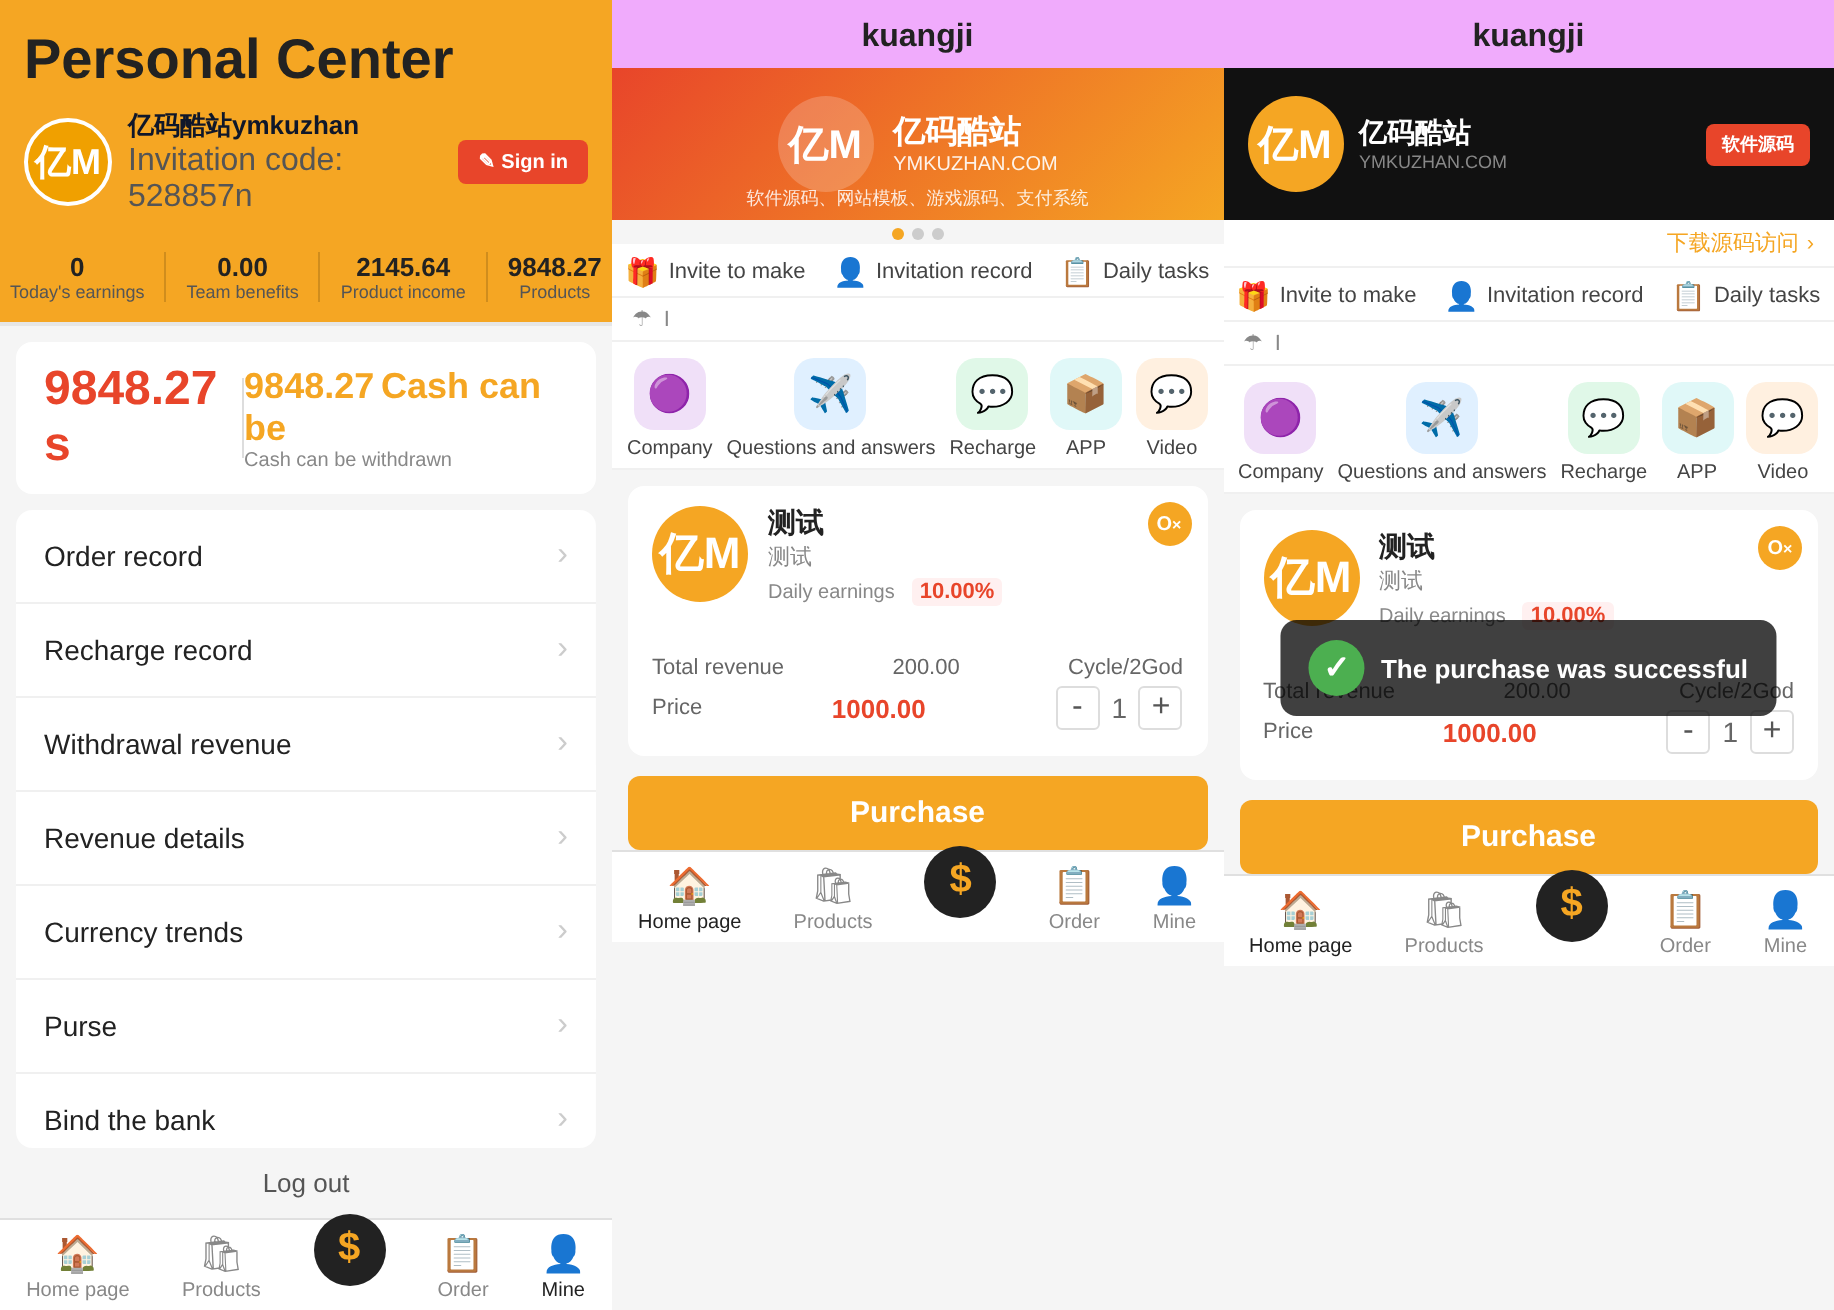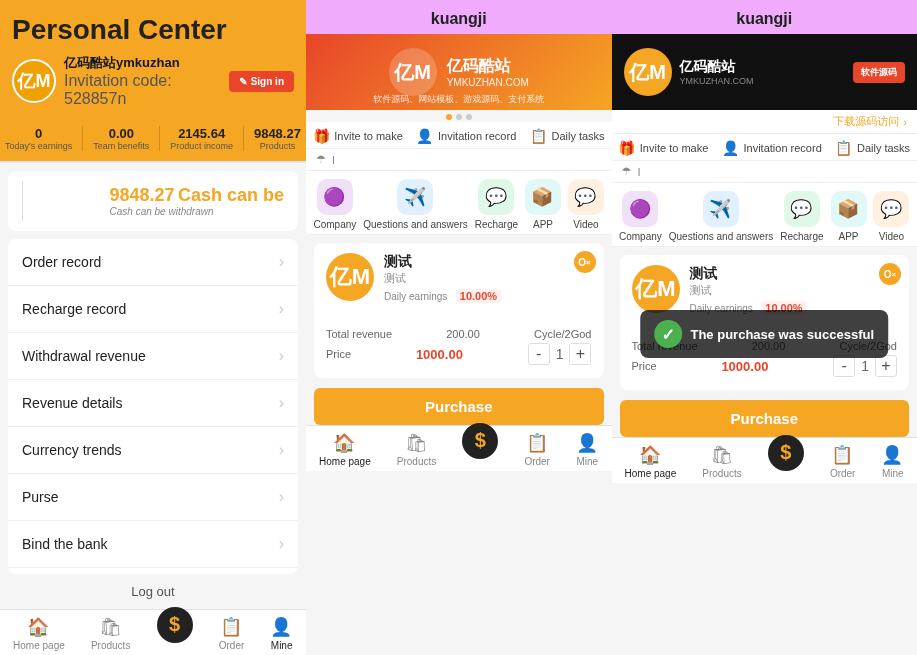"9848.27 s" div { html: none -> <div> <div>9848.27 s</div> </div> }
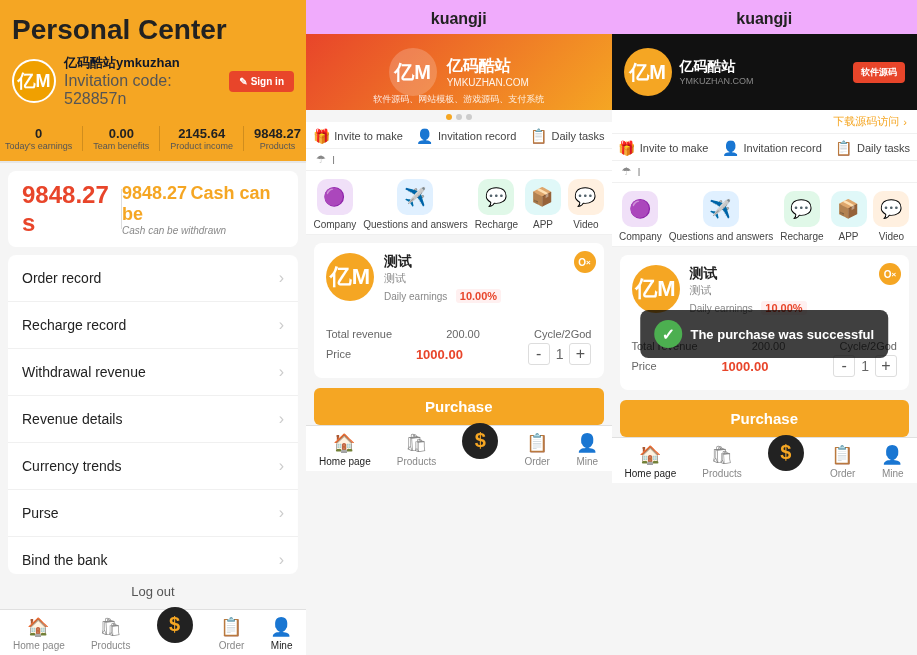"Cash can be withdrawn" .balance-note { font-style: italic -> none }
